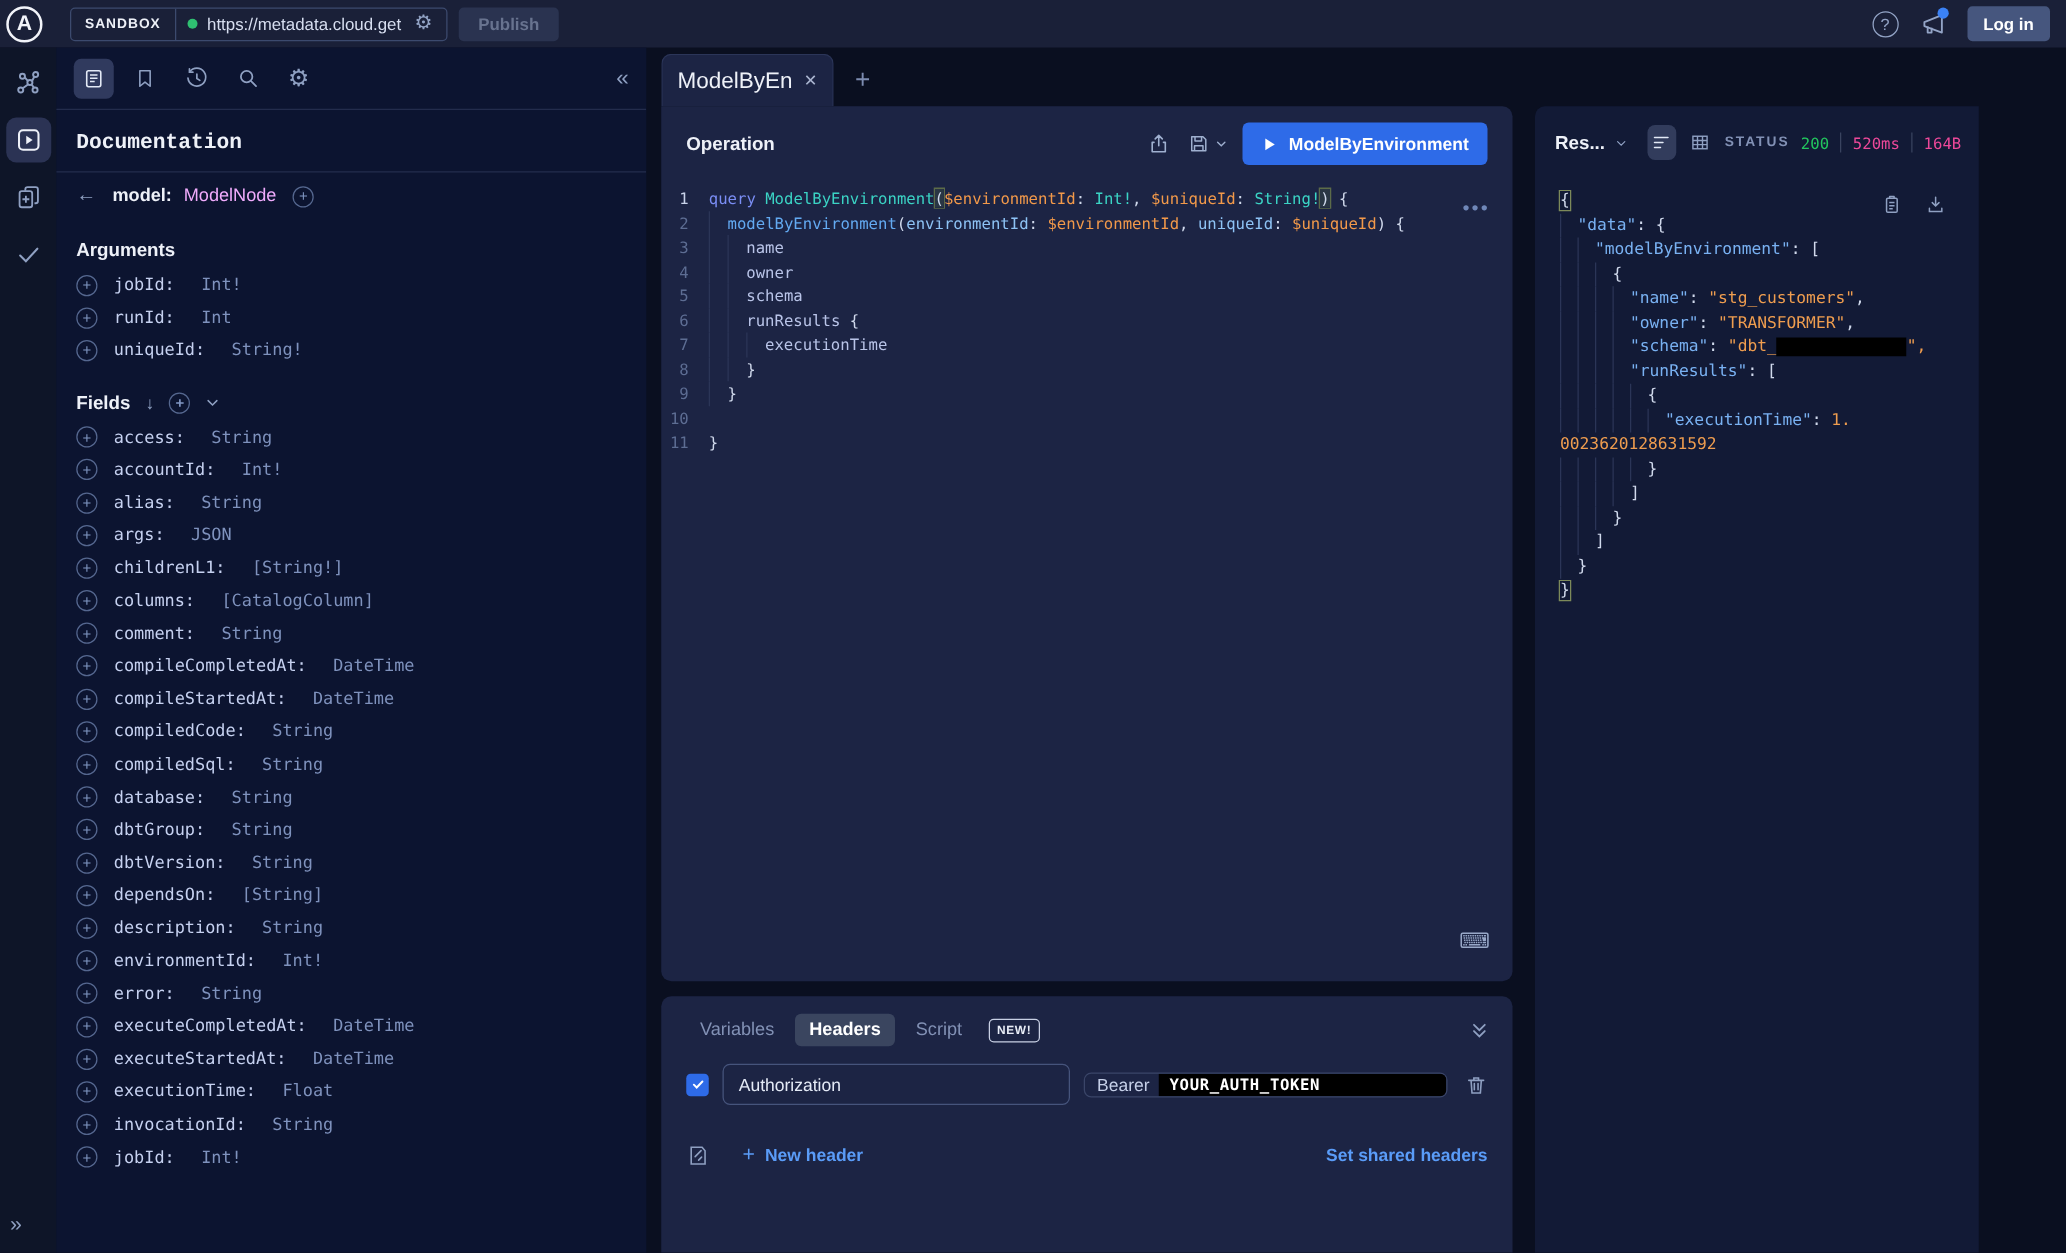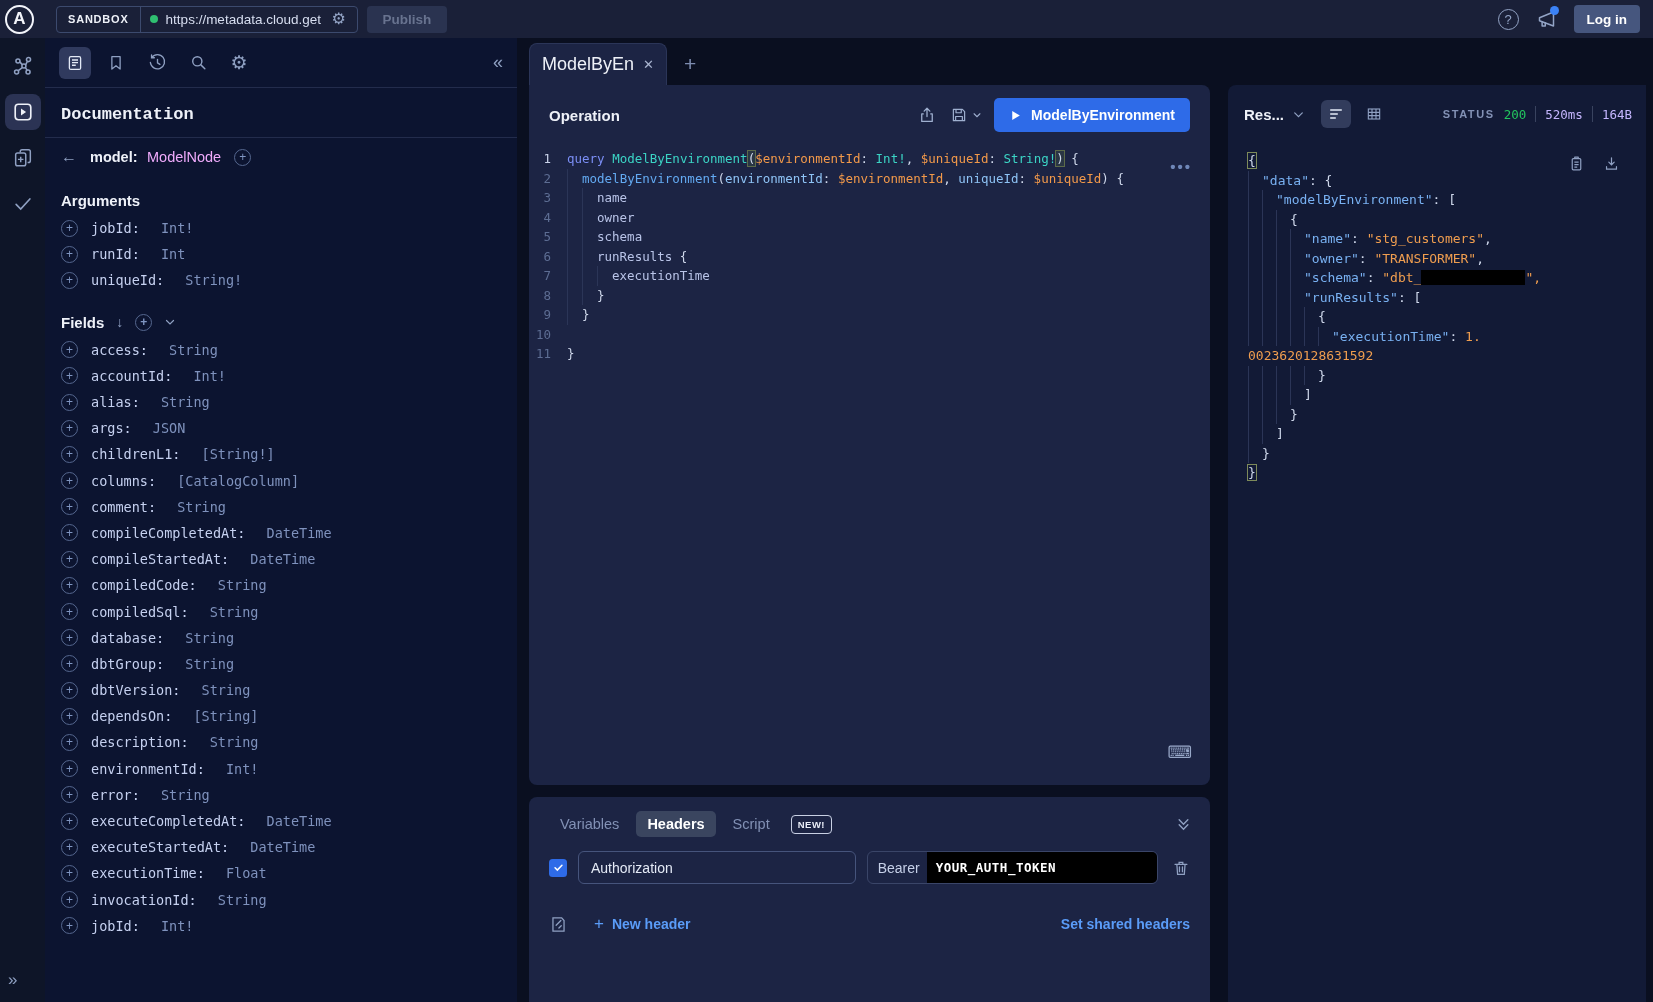"Res..." .resp { width: 418px -> 355px }
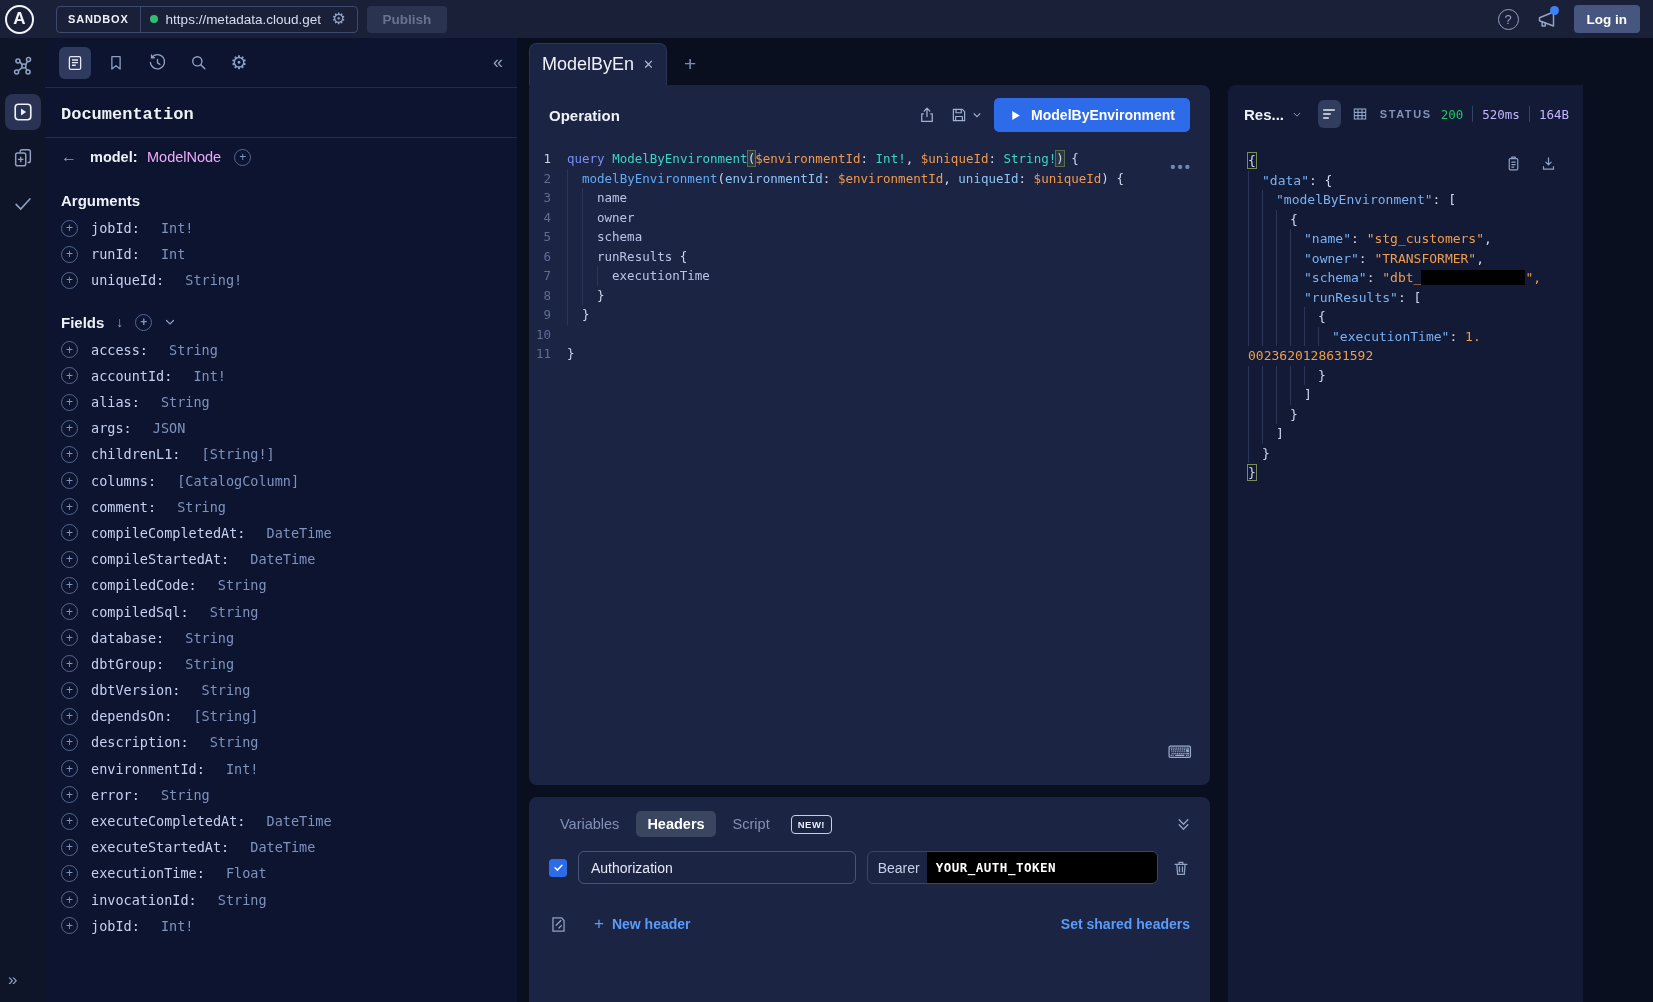"520ms" .statval { color: #c4b5fd -> #ec4899 }
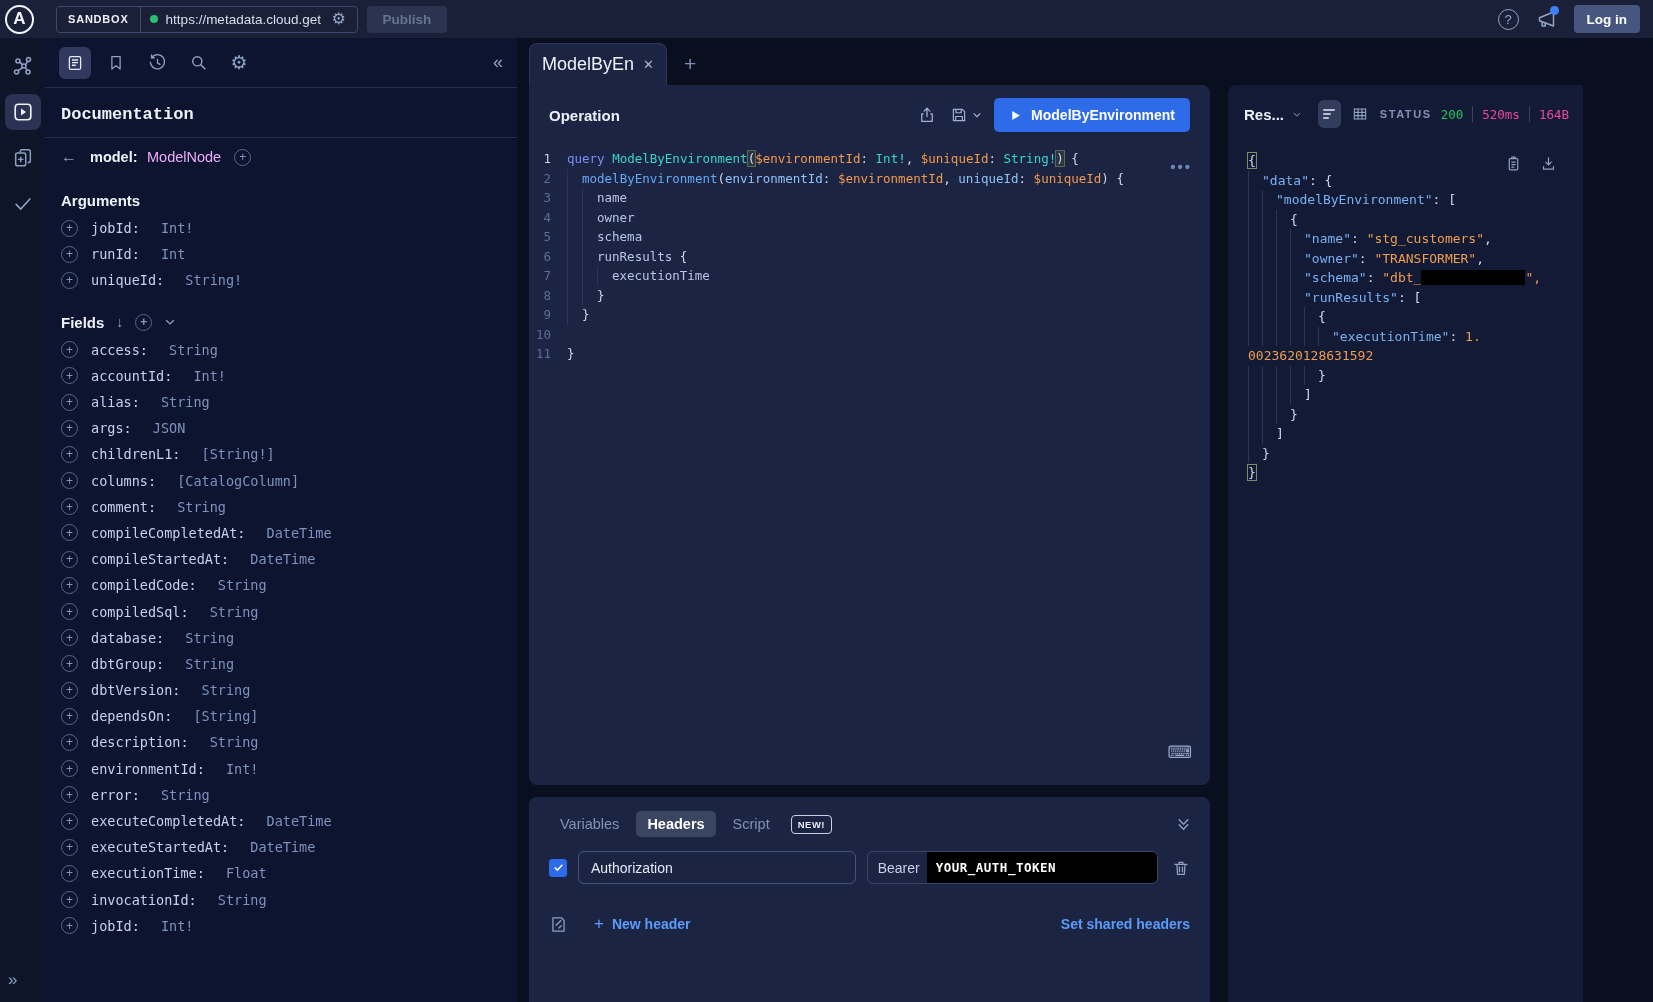"Bearer" .hval { height: 33px -> 20px }
